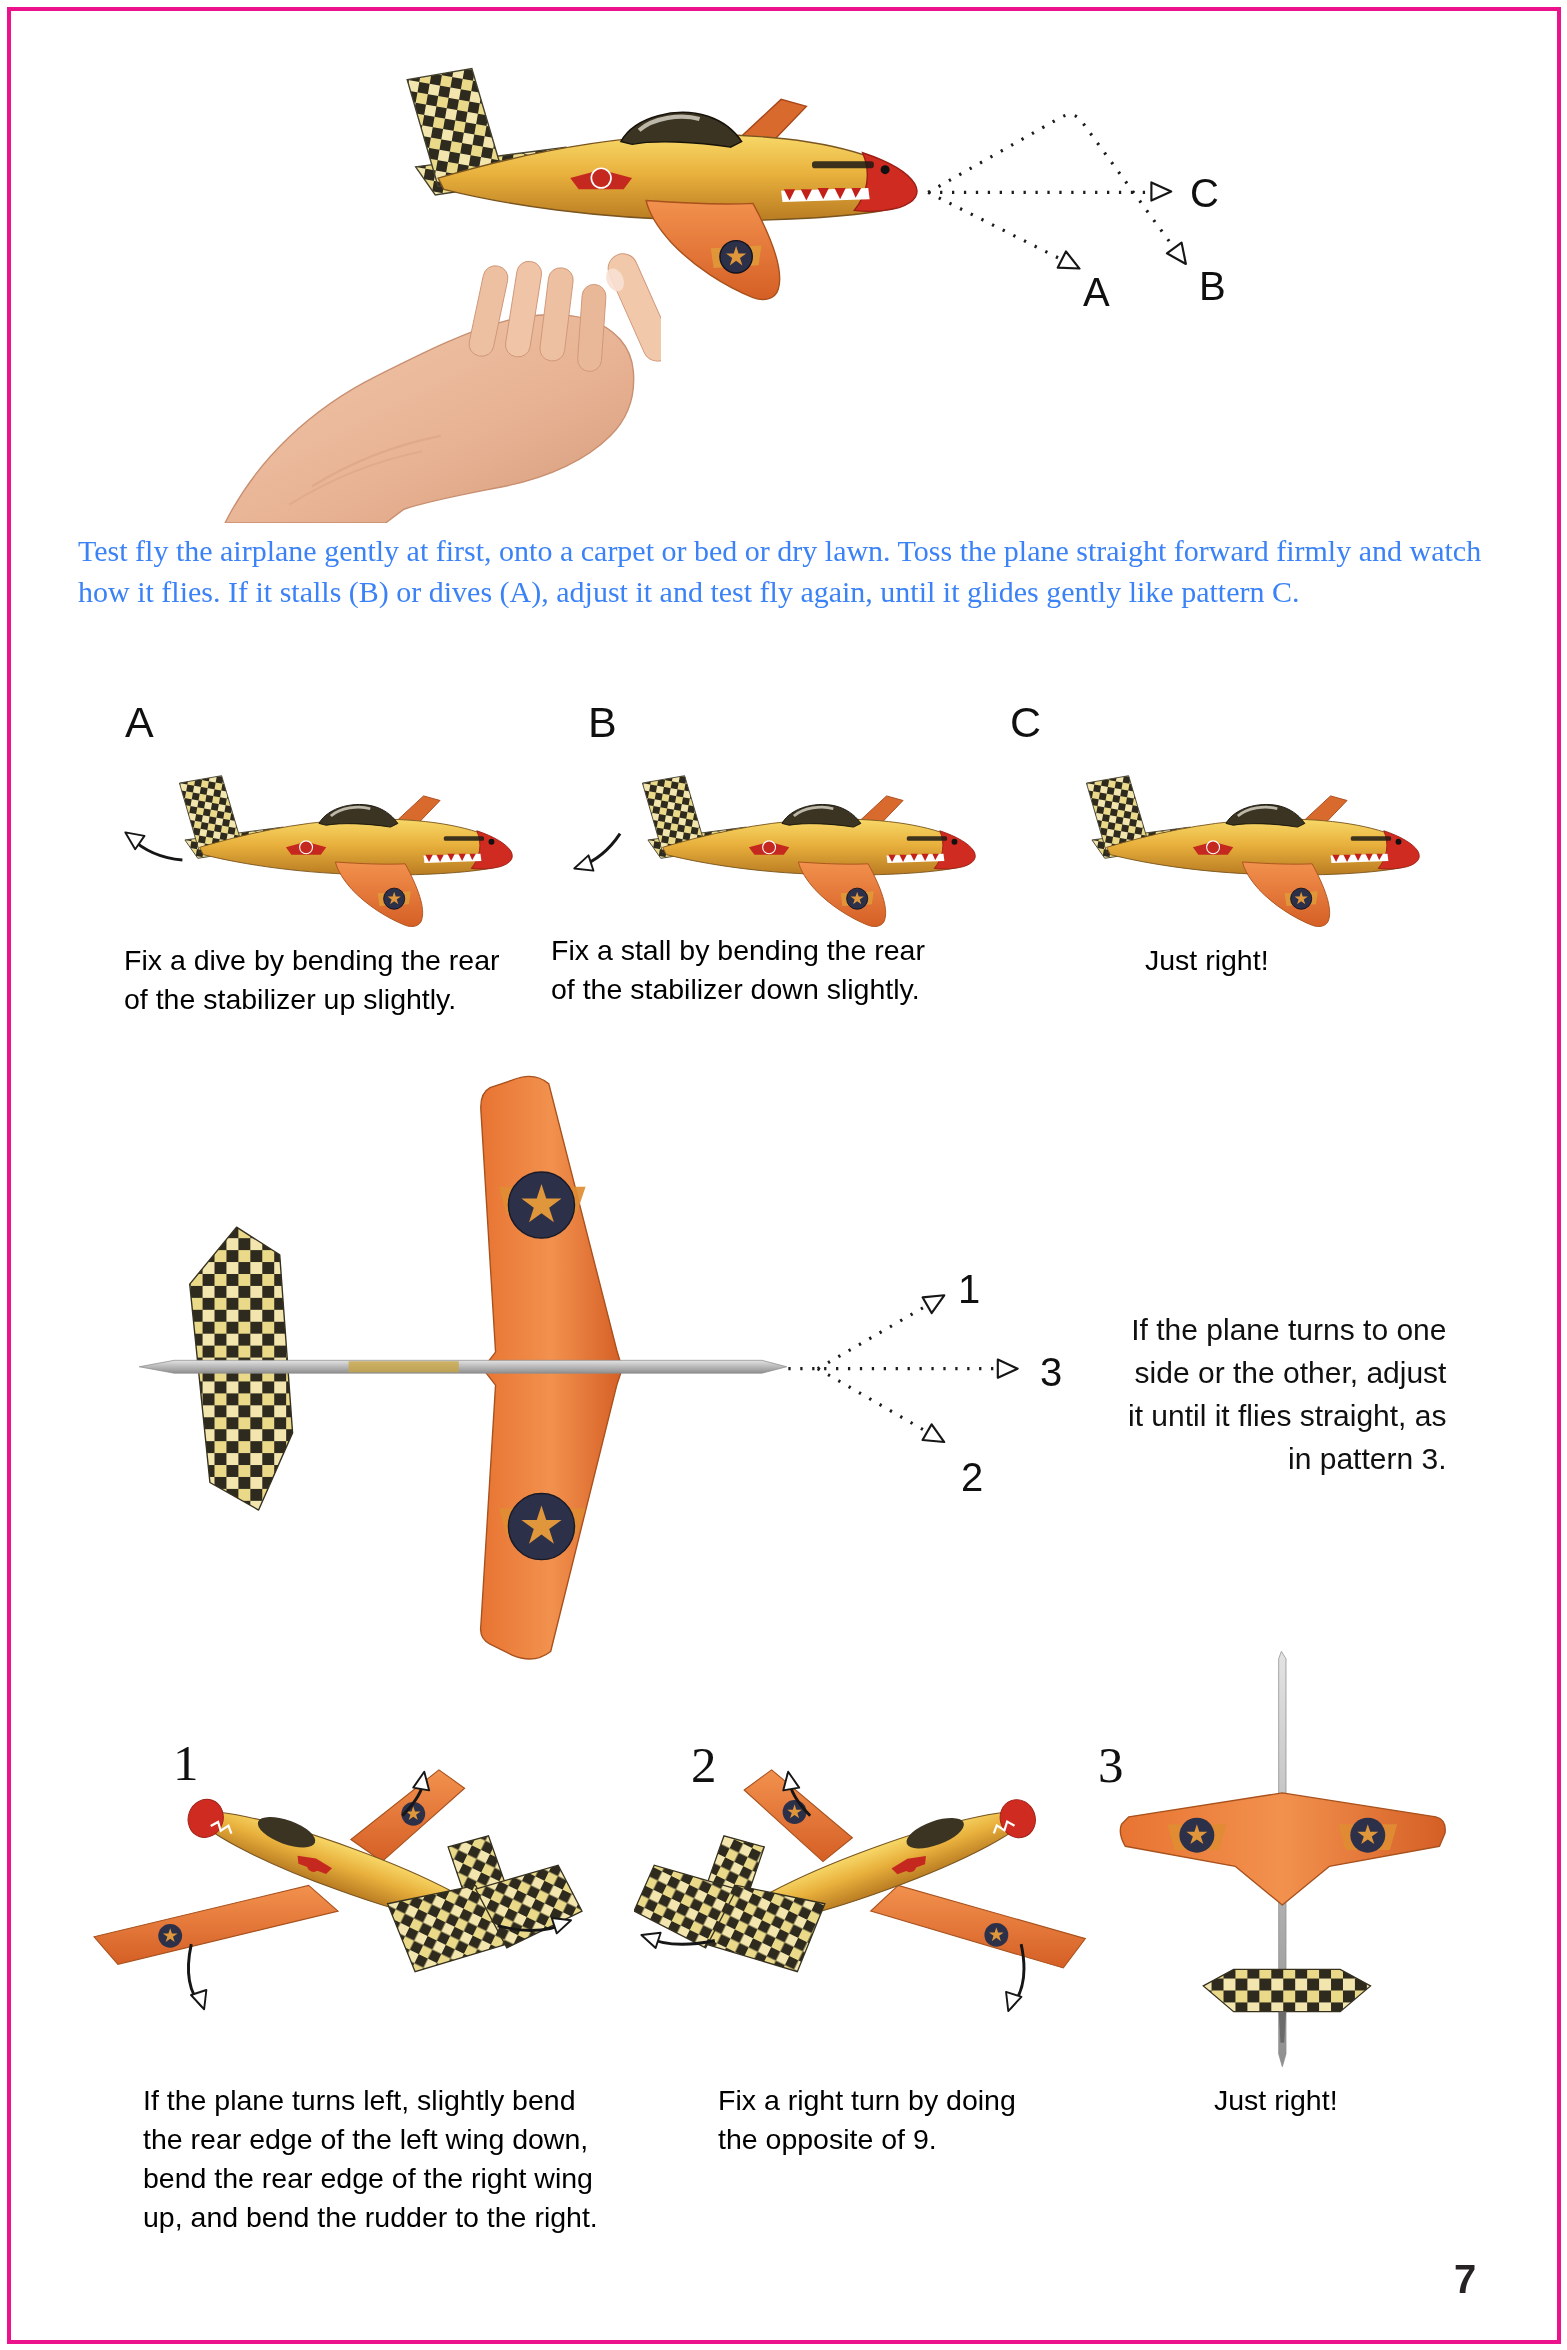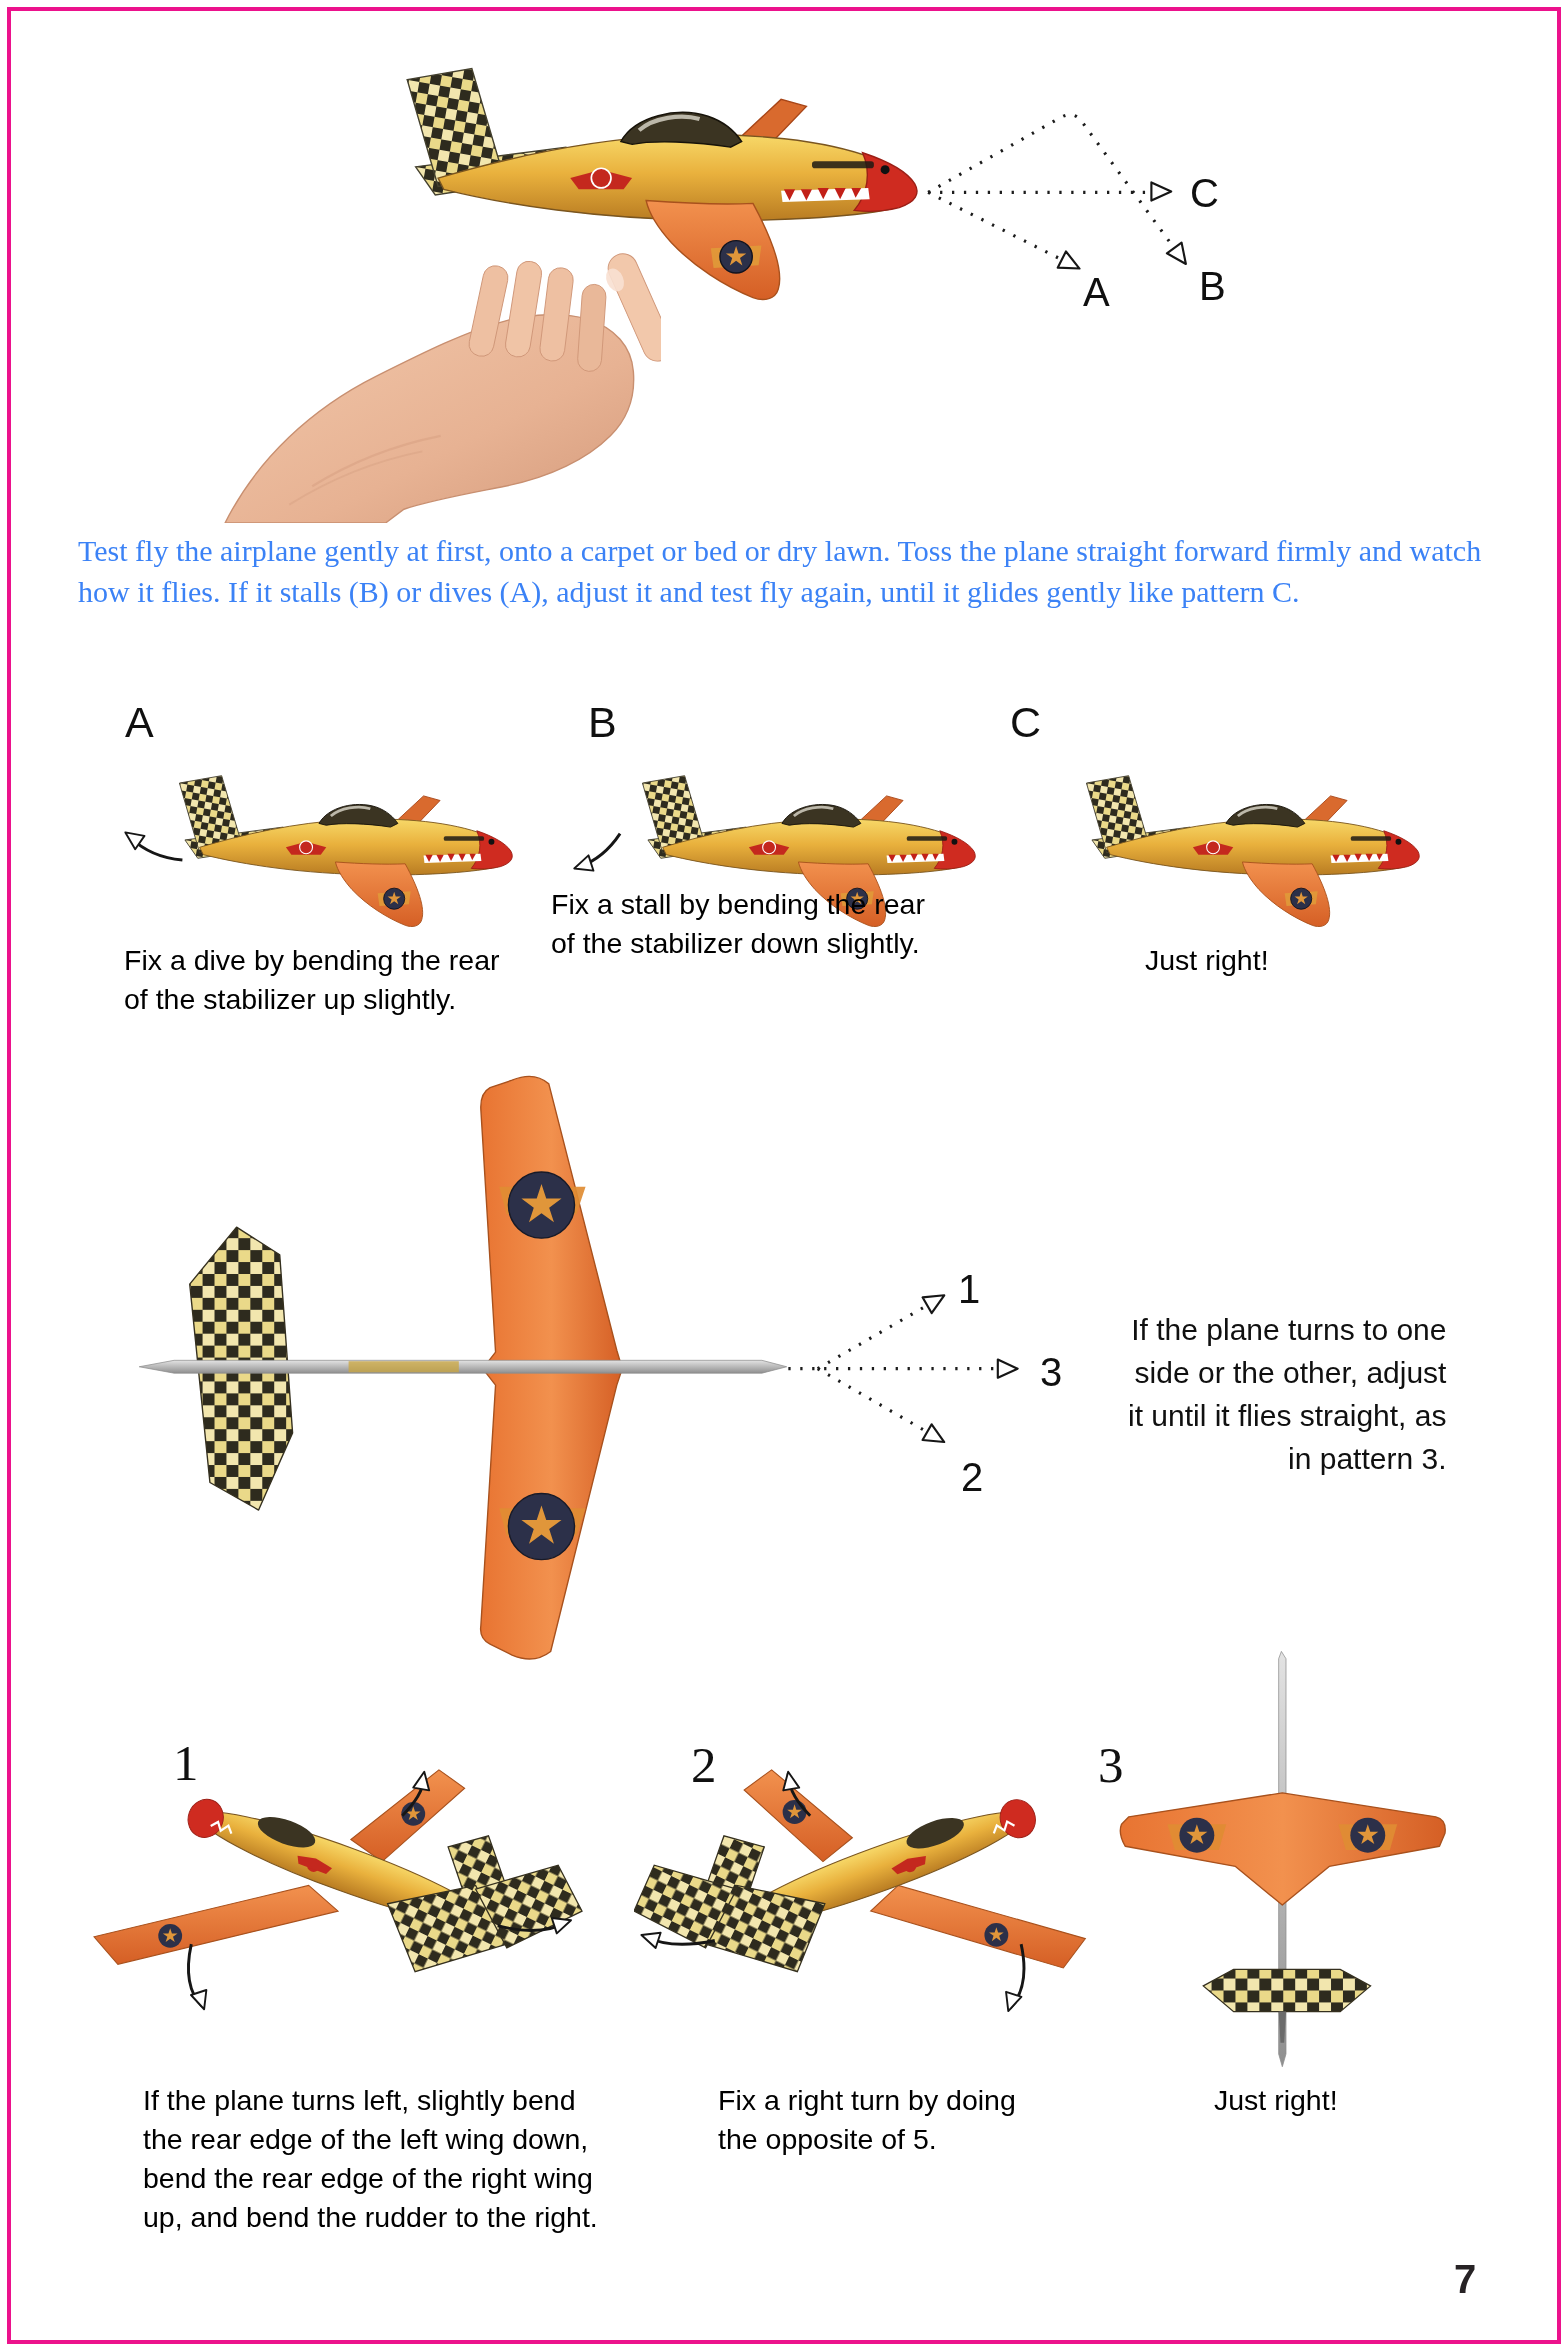"Fix a stall by bending" div.abs { top: 885px -> 931px }
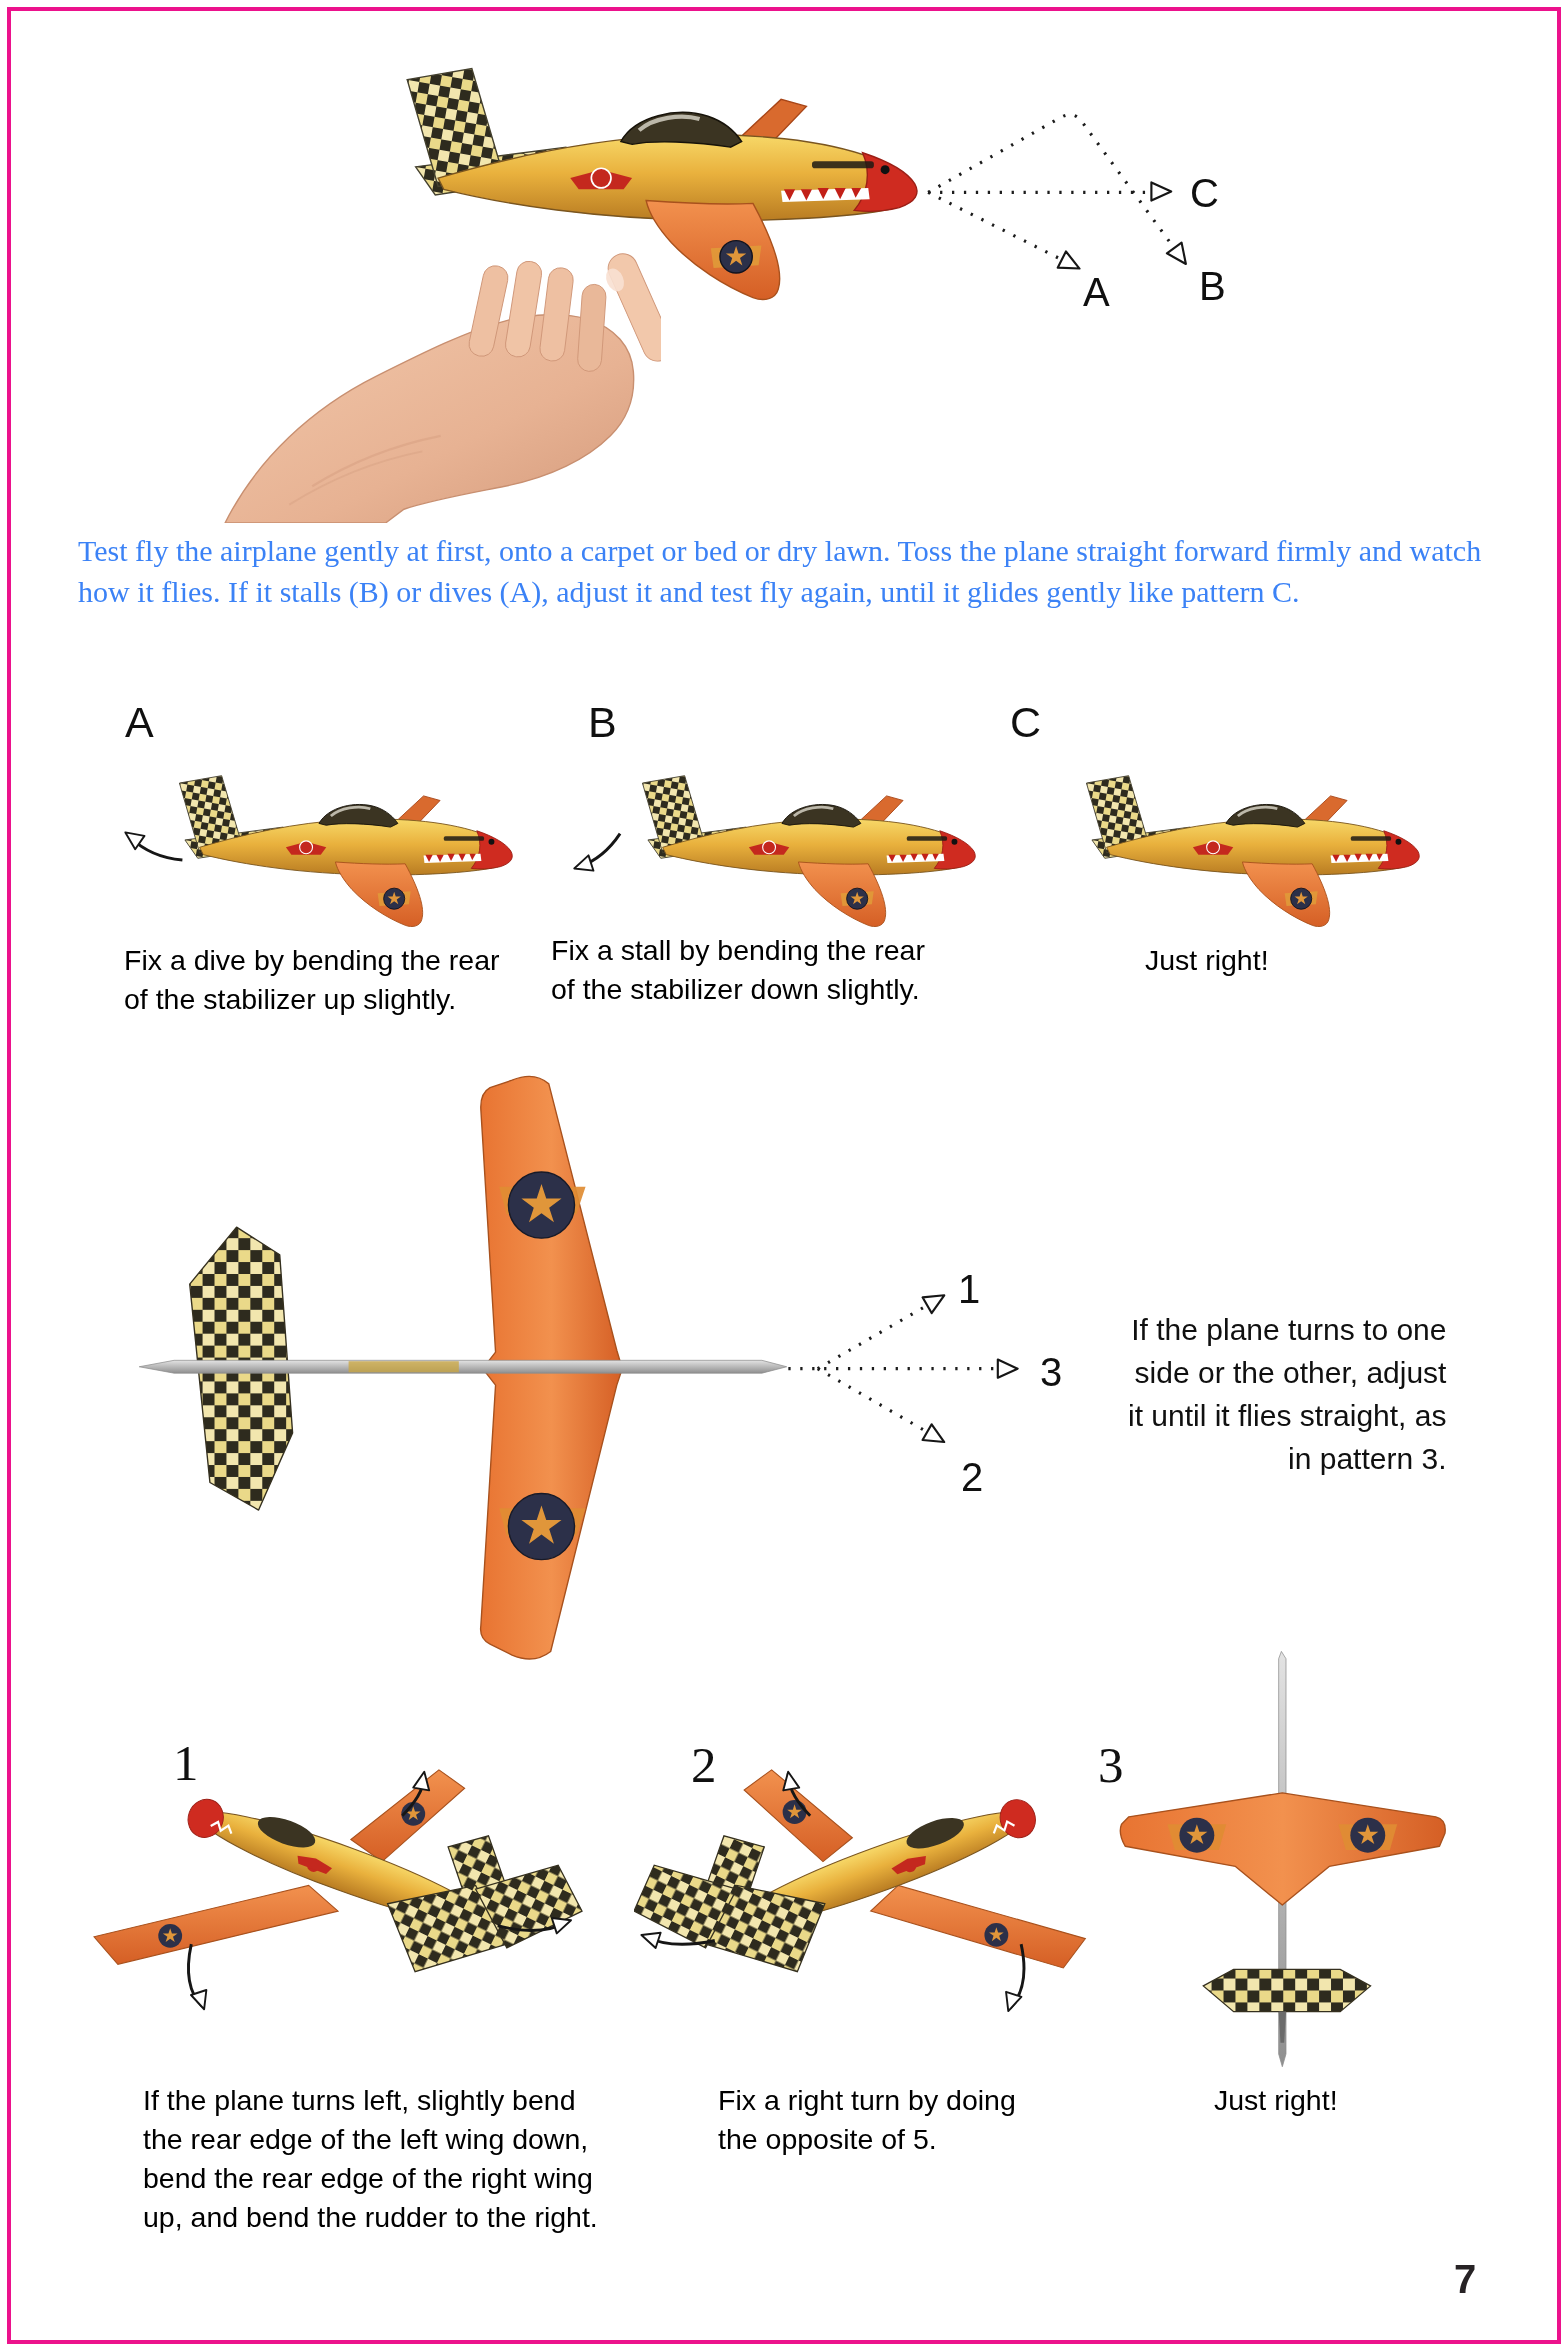"Fix a right turn by" div.abs { text: 5 -> 9 }
